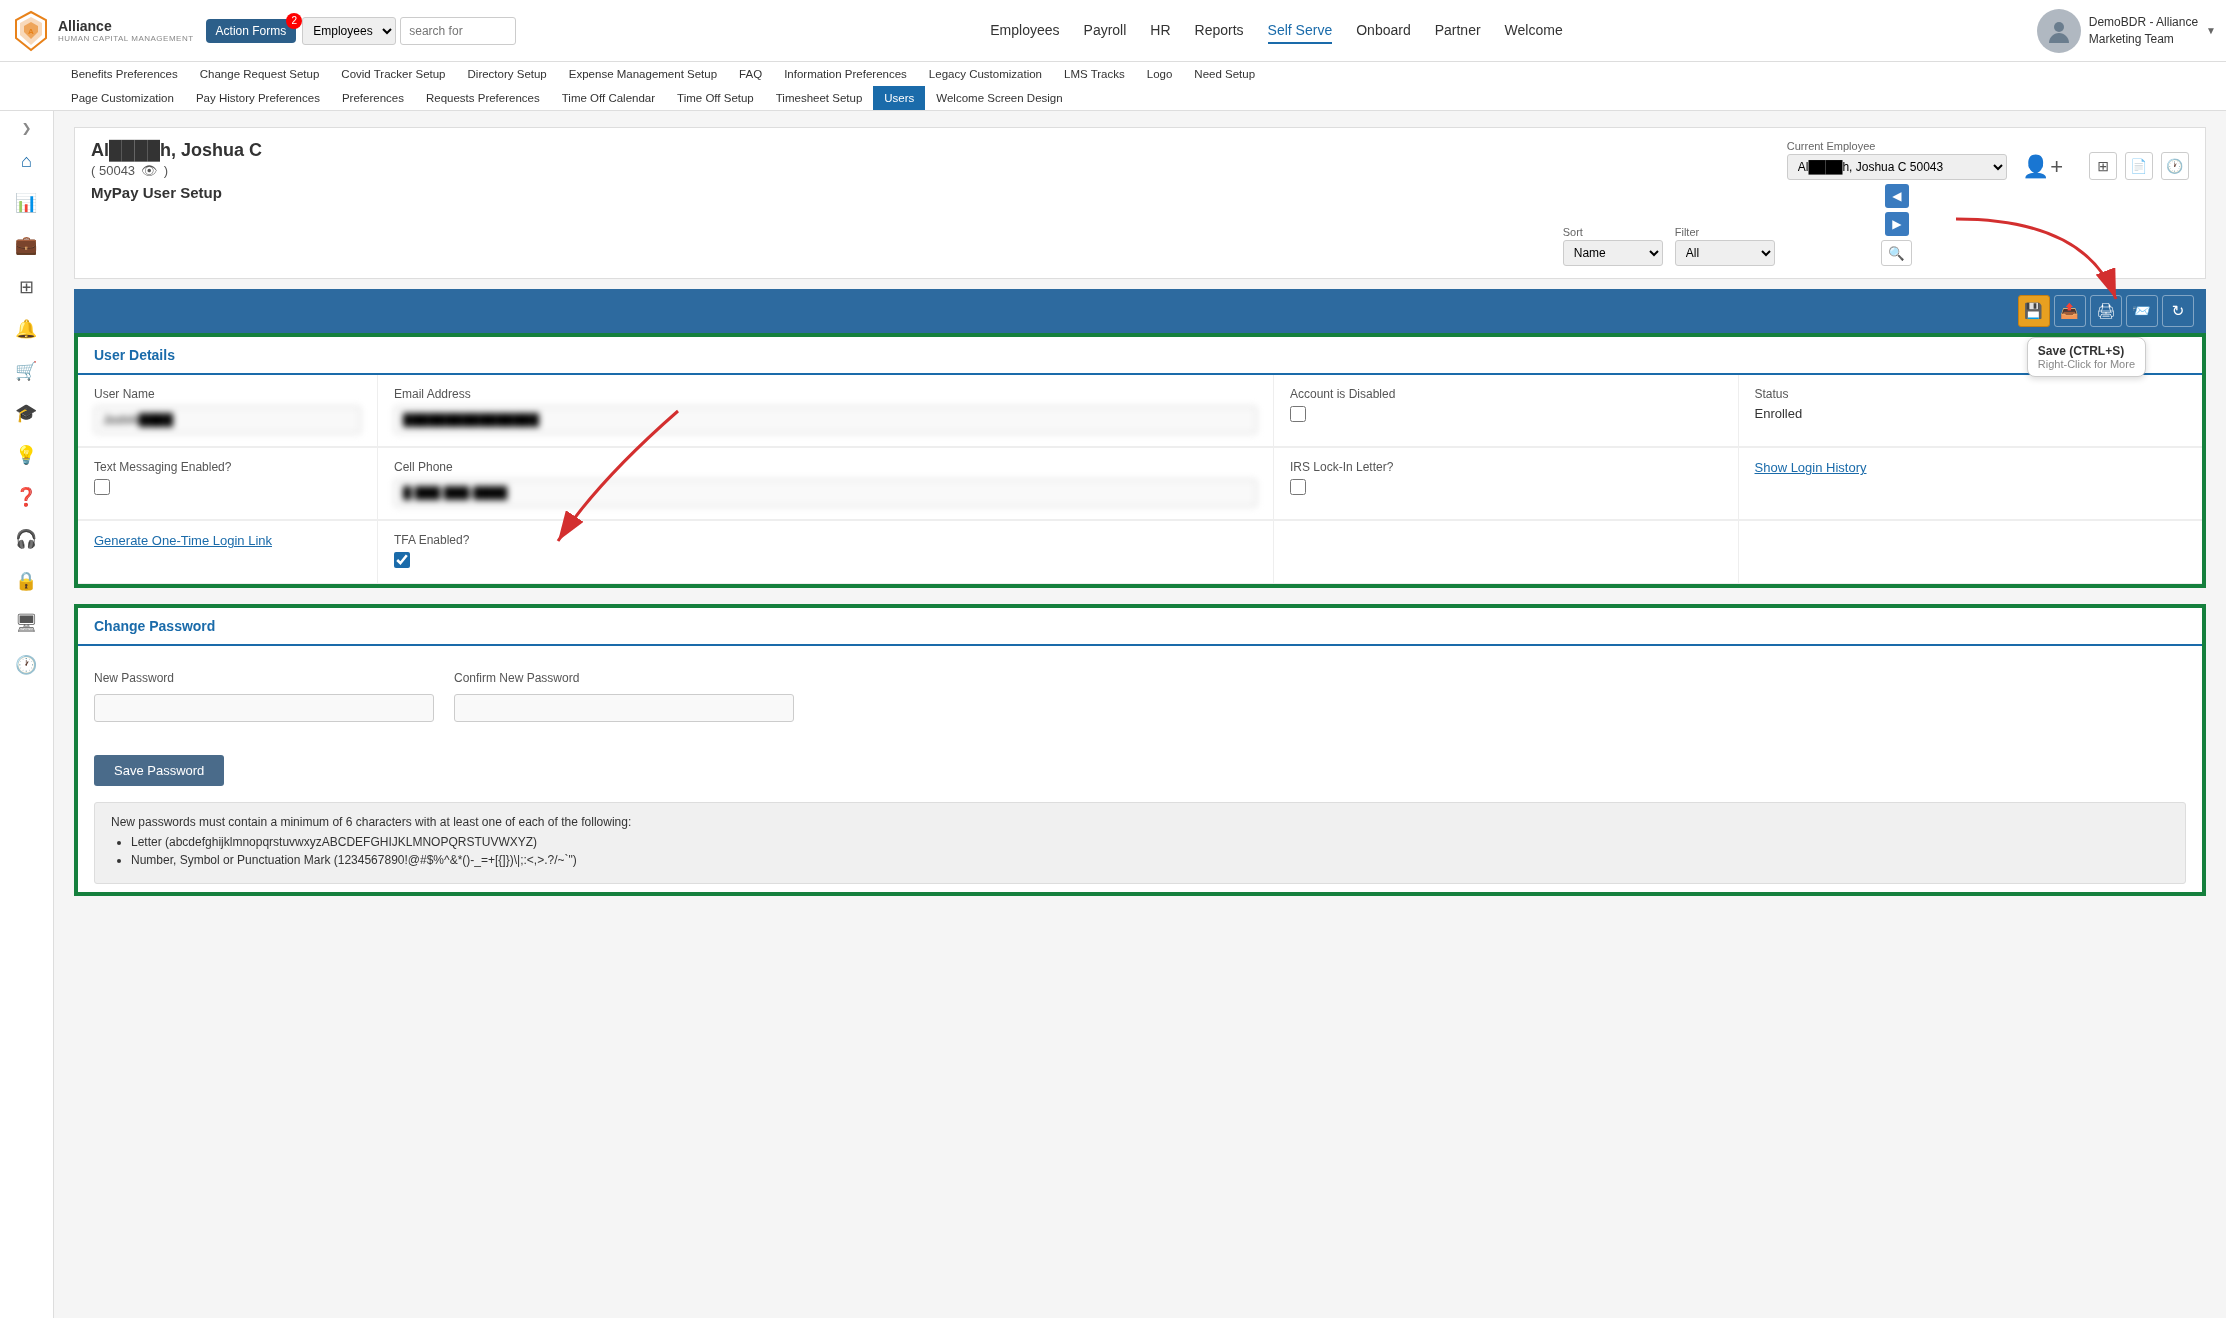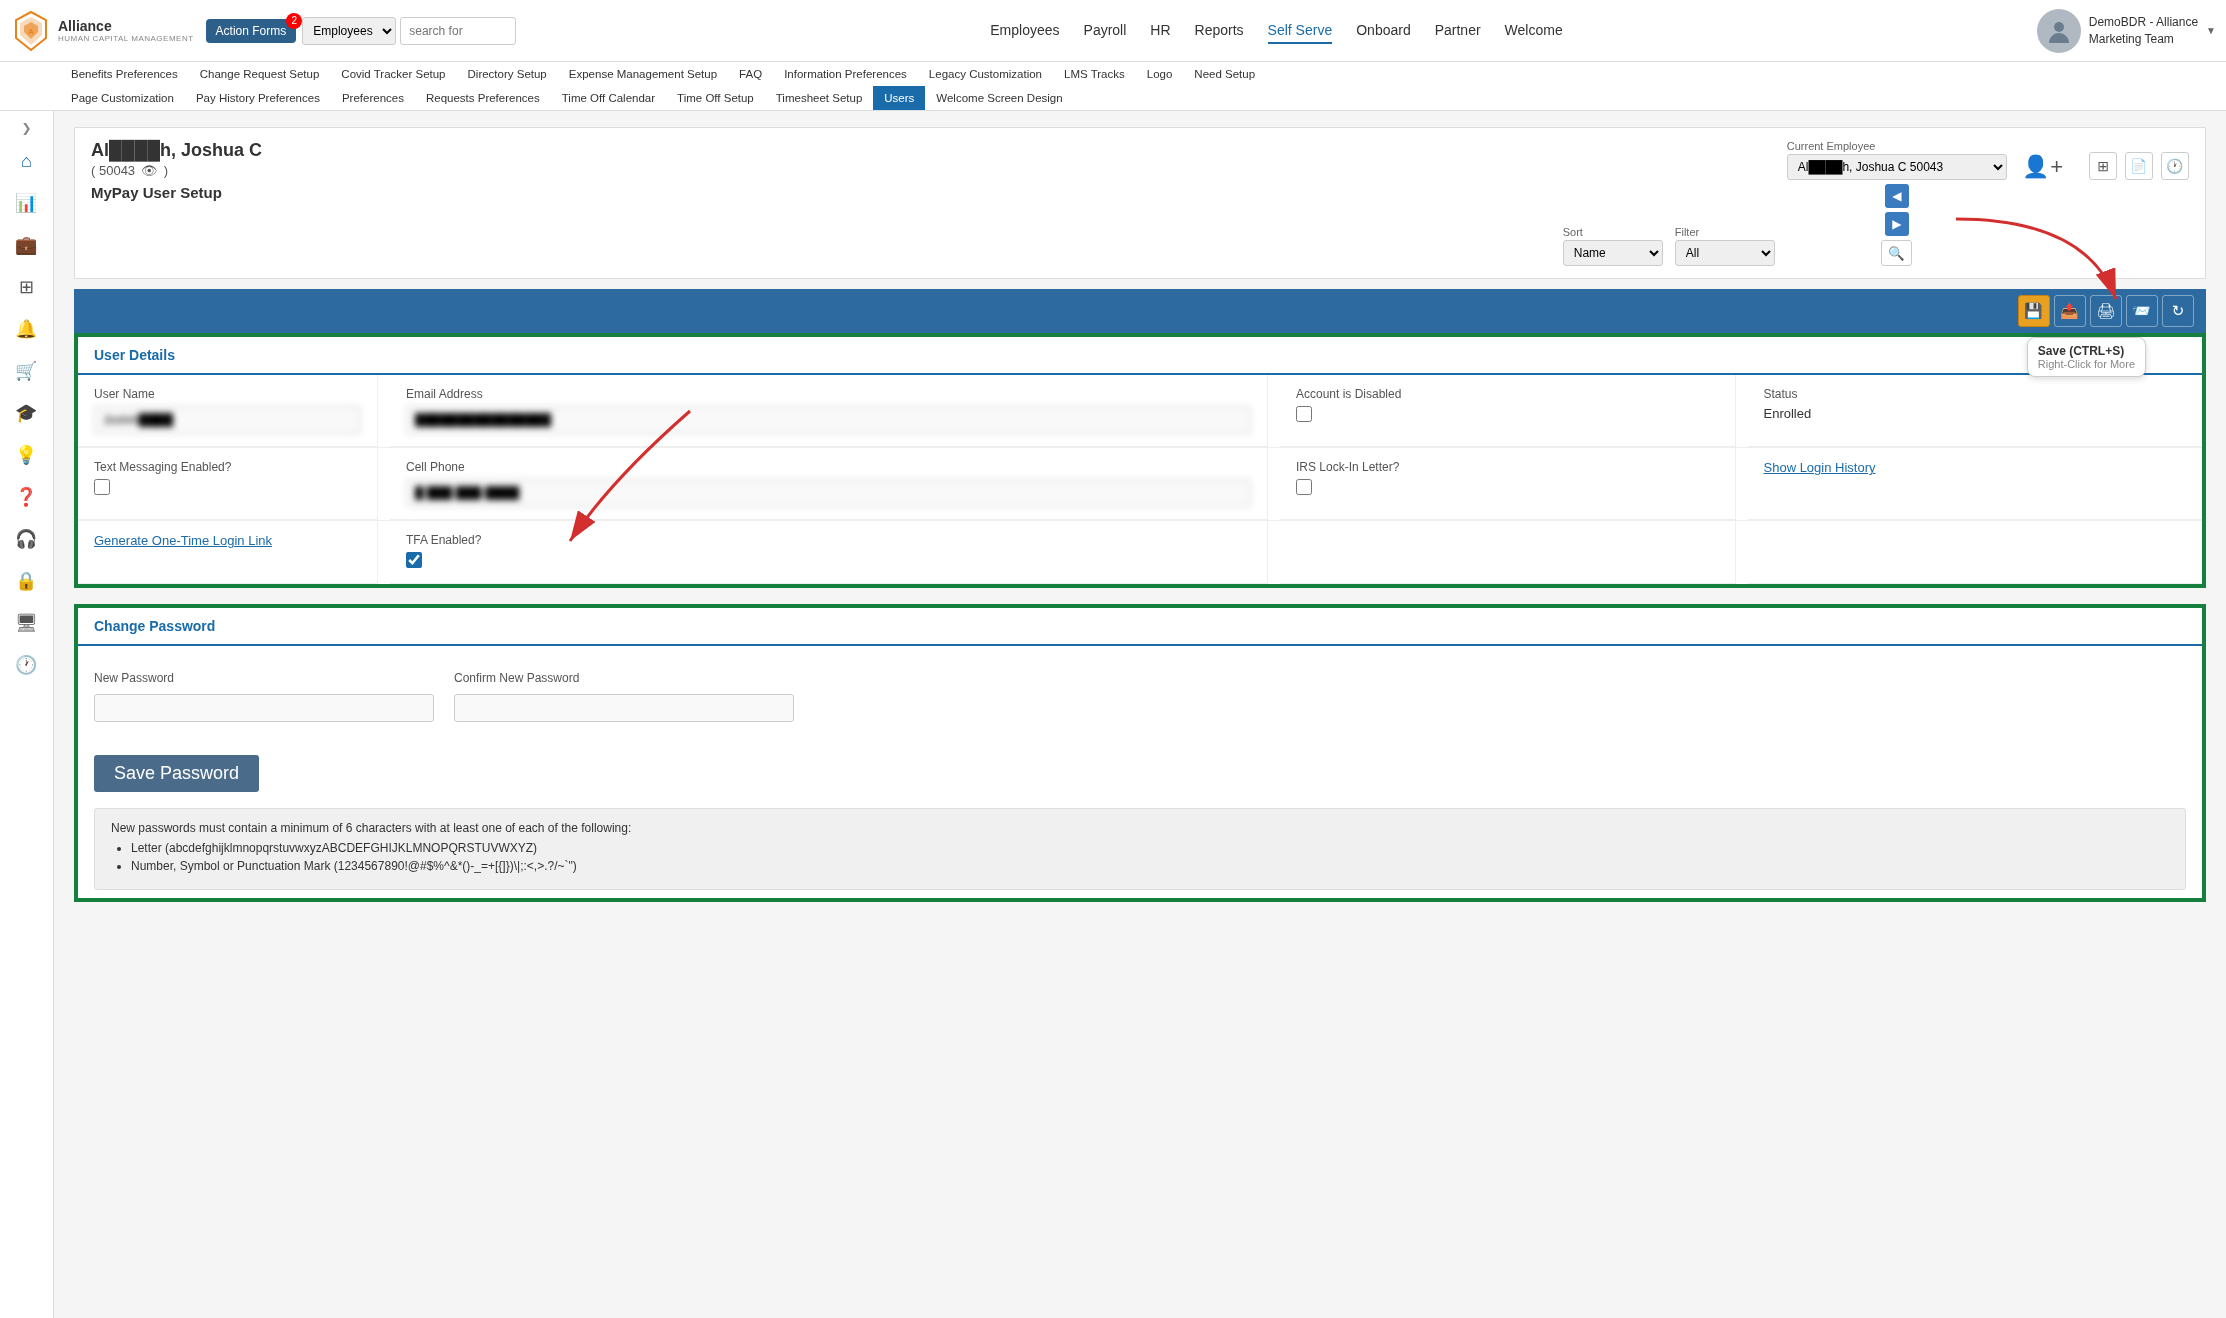"User Name" .form-row { gap: 12px -> 0 }
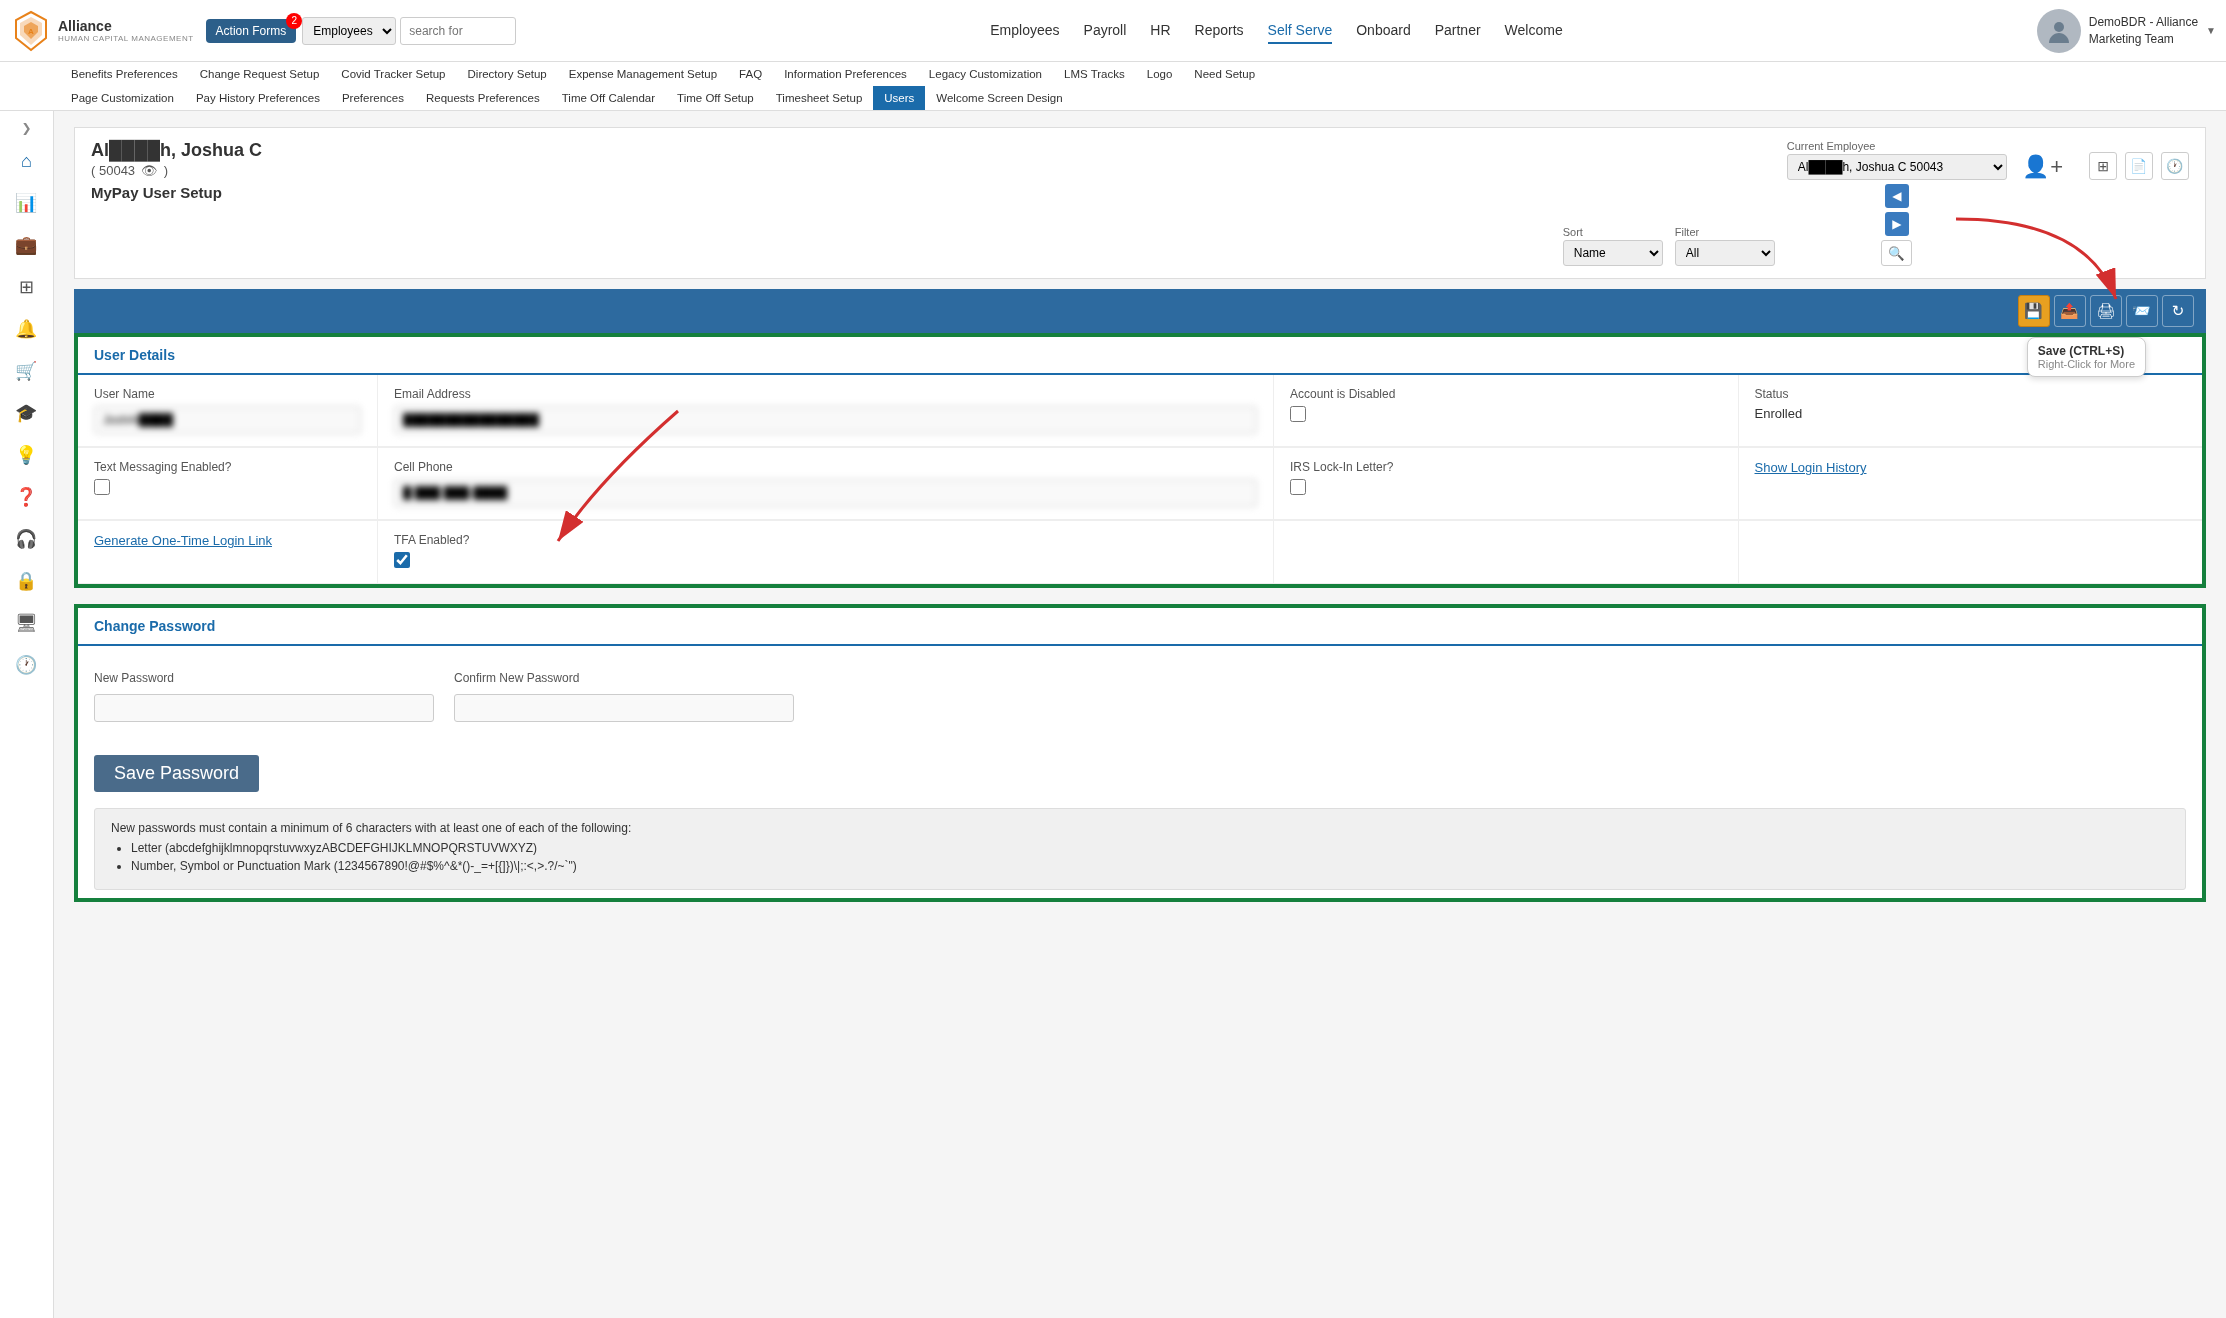"Save Password" .save-pwd-btn { font-size: 18px -> 13px }
